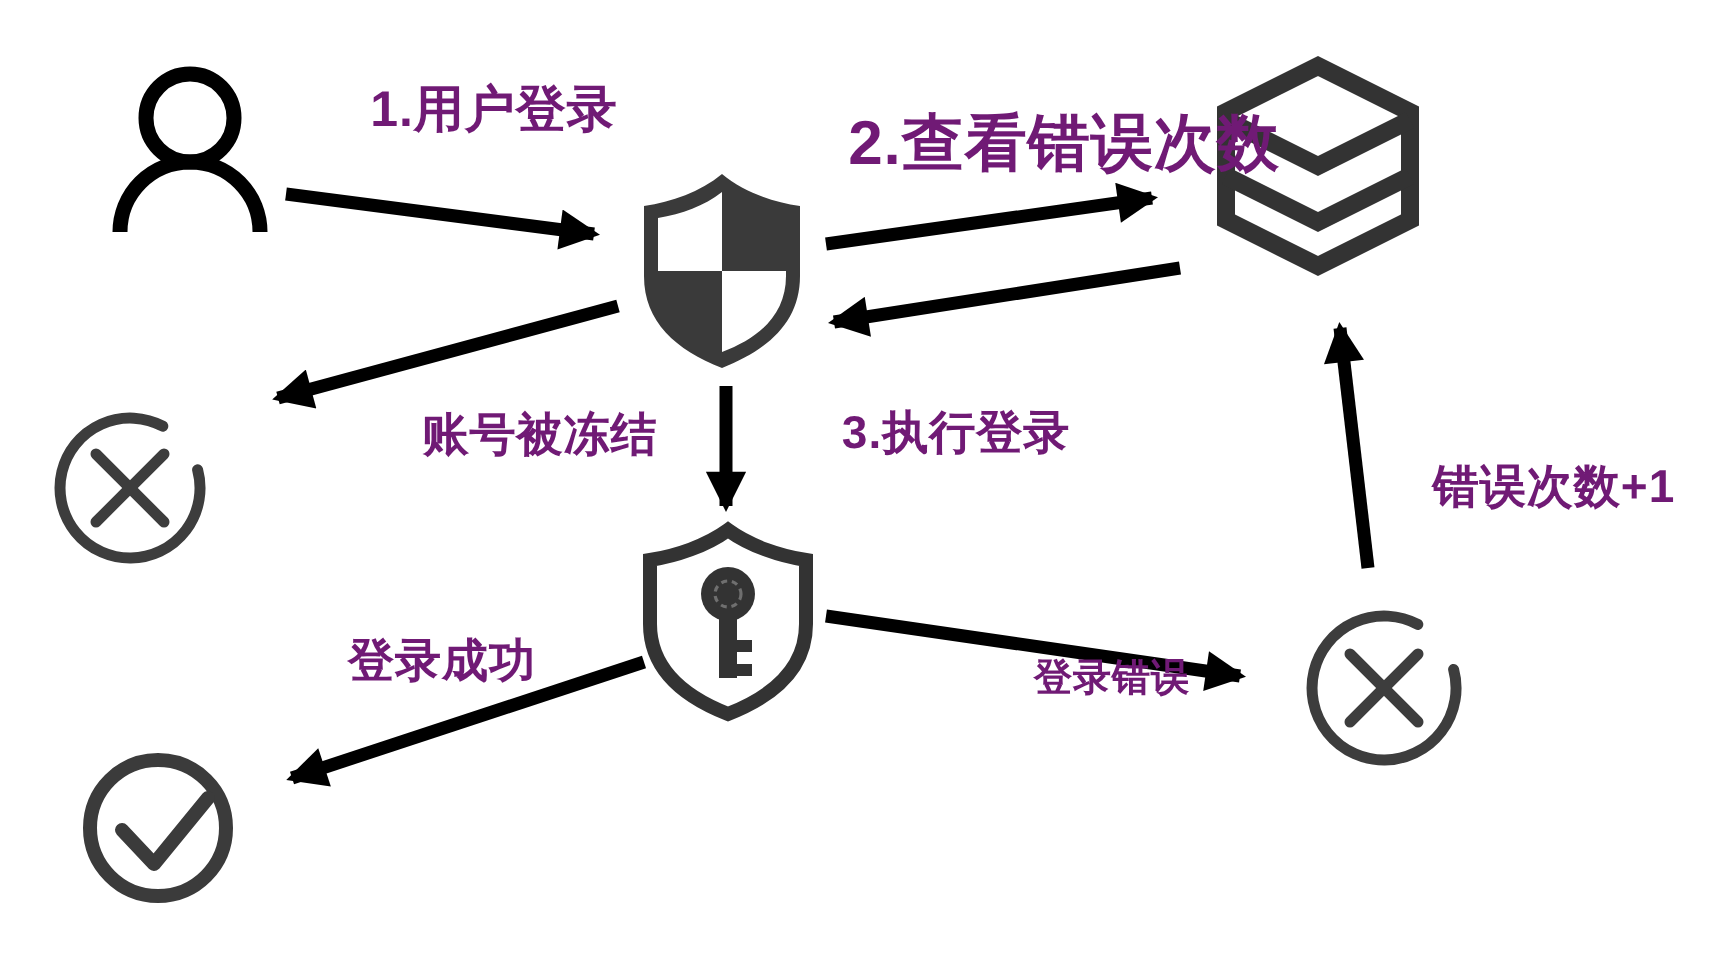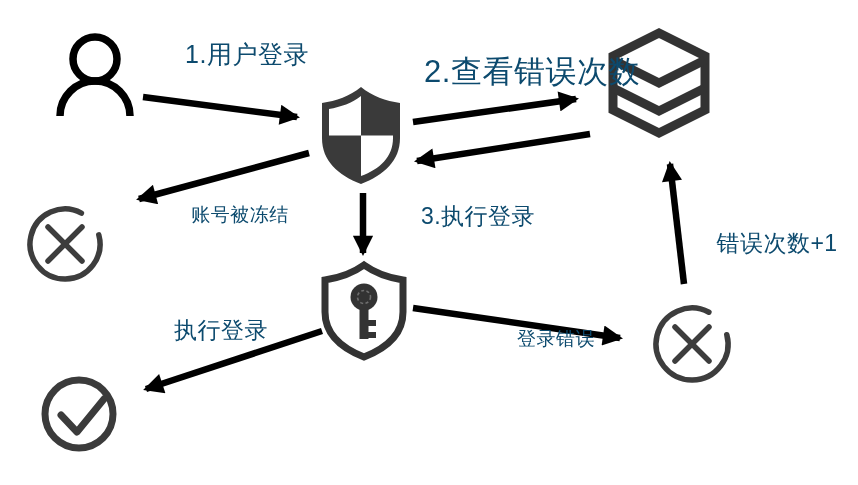"1.用户登录" .lbl { color: #0c4a6e -> #701a75; font-weight: 400 -> 700 }
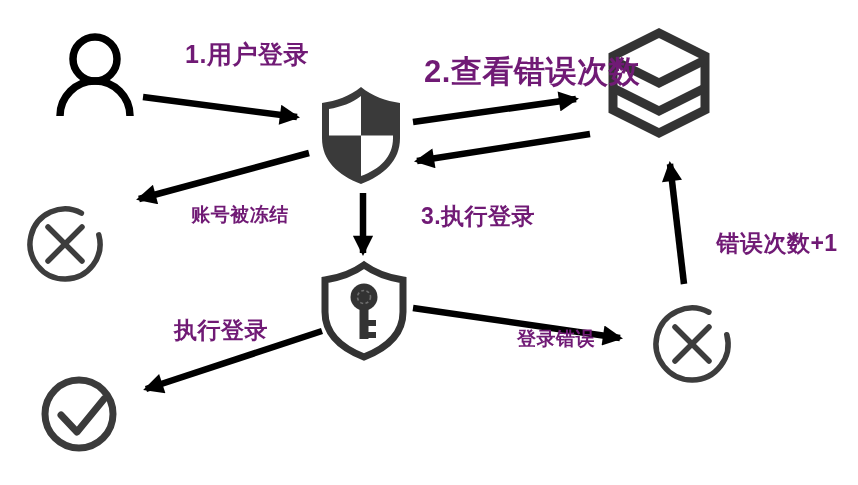"账号被冻结" .lbl-frozen { font-size: 19px -> 23px; left: 240px -> 270px }
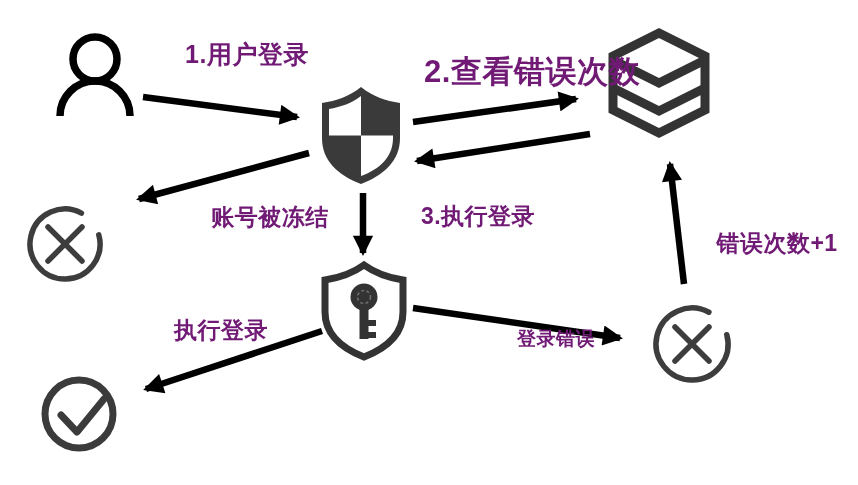"执行登录" div.lbl { text: 执行登录 -> 登录成功 }
